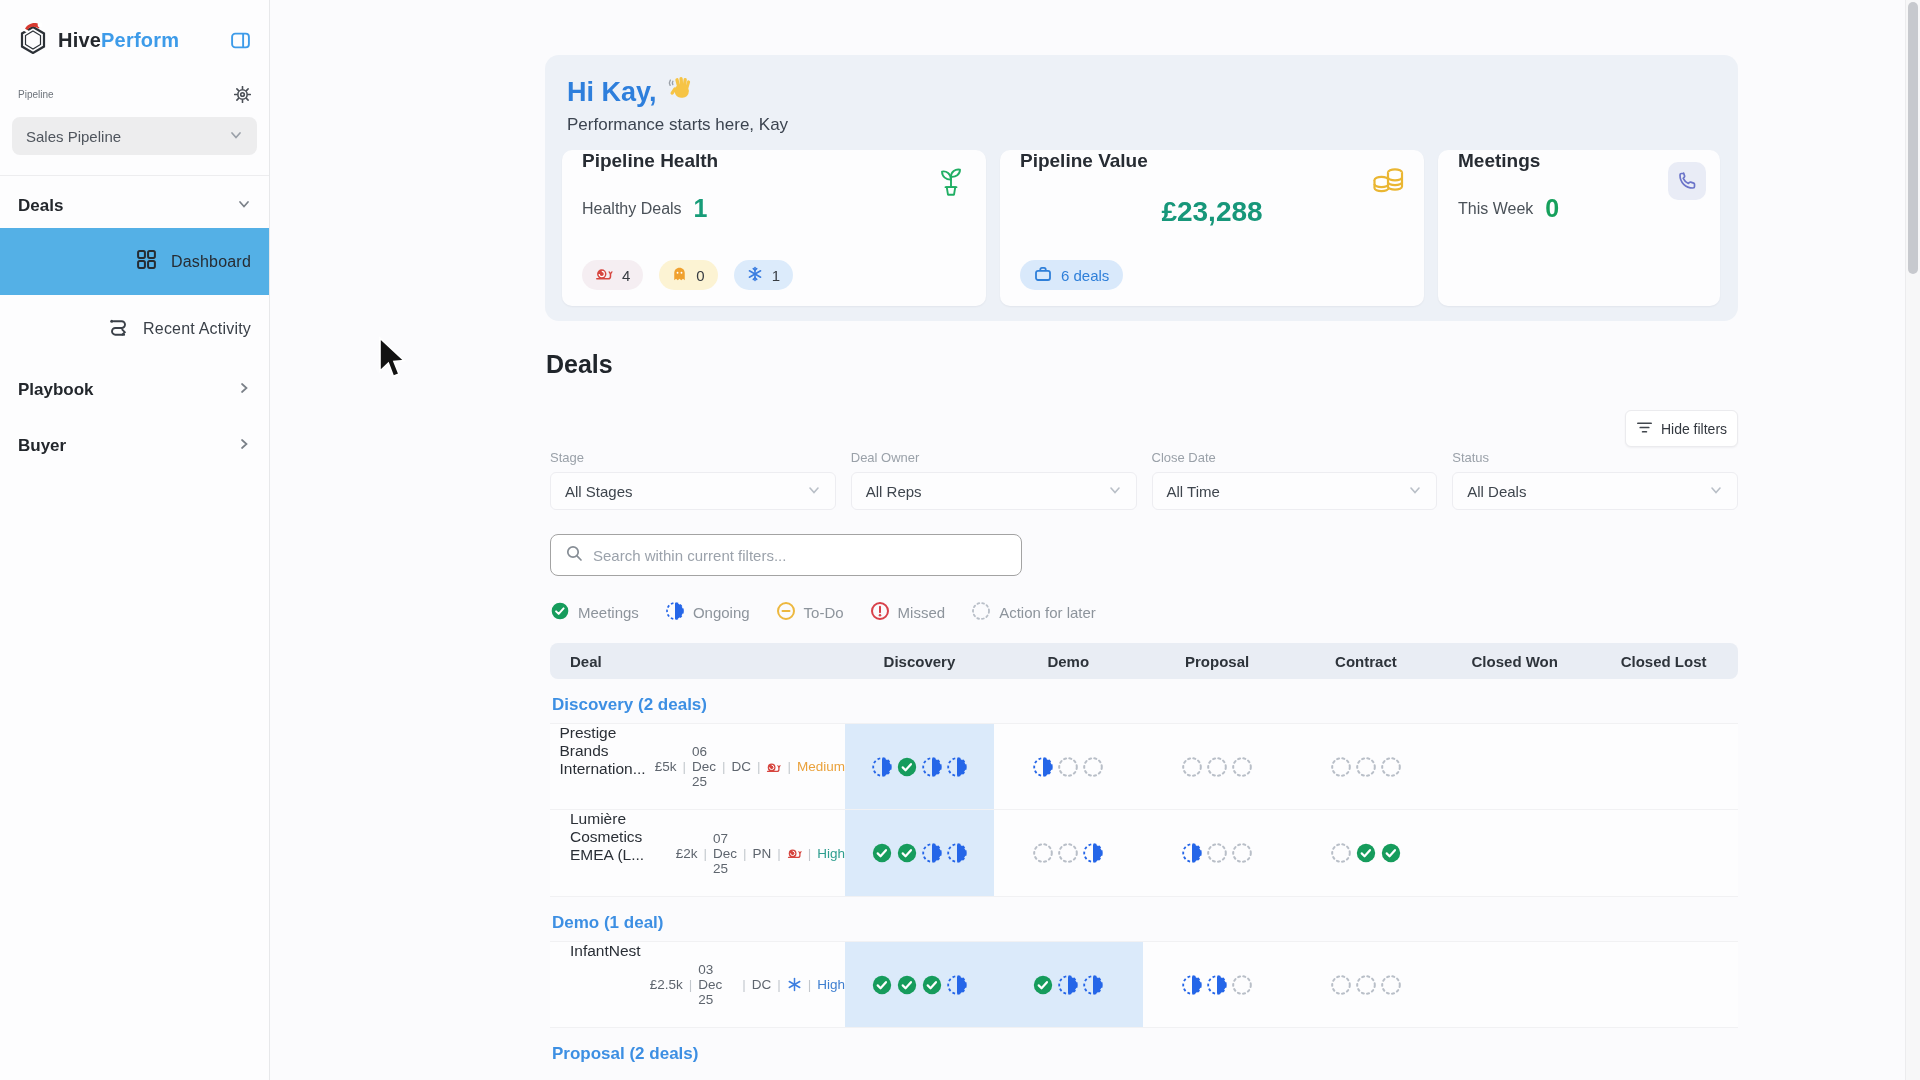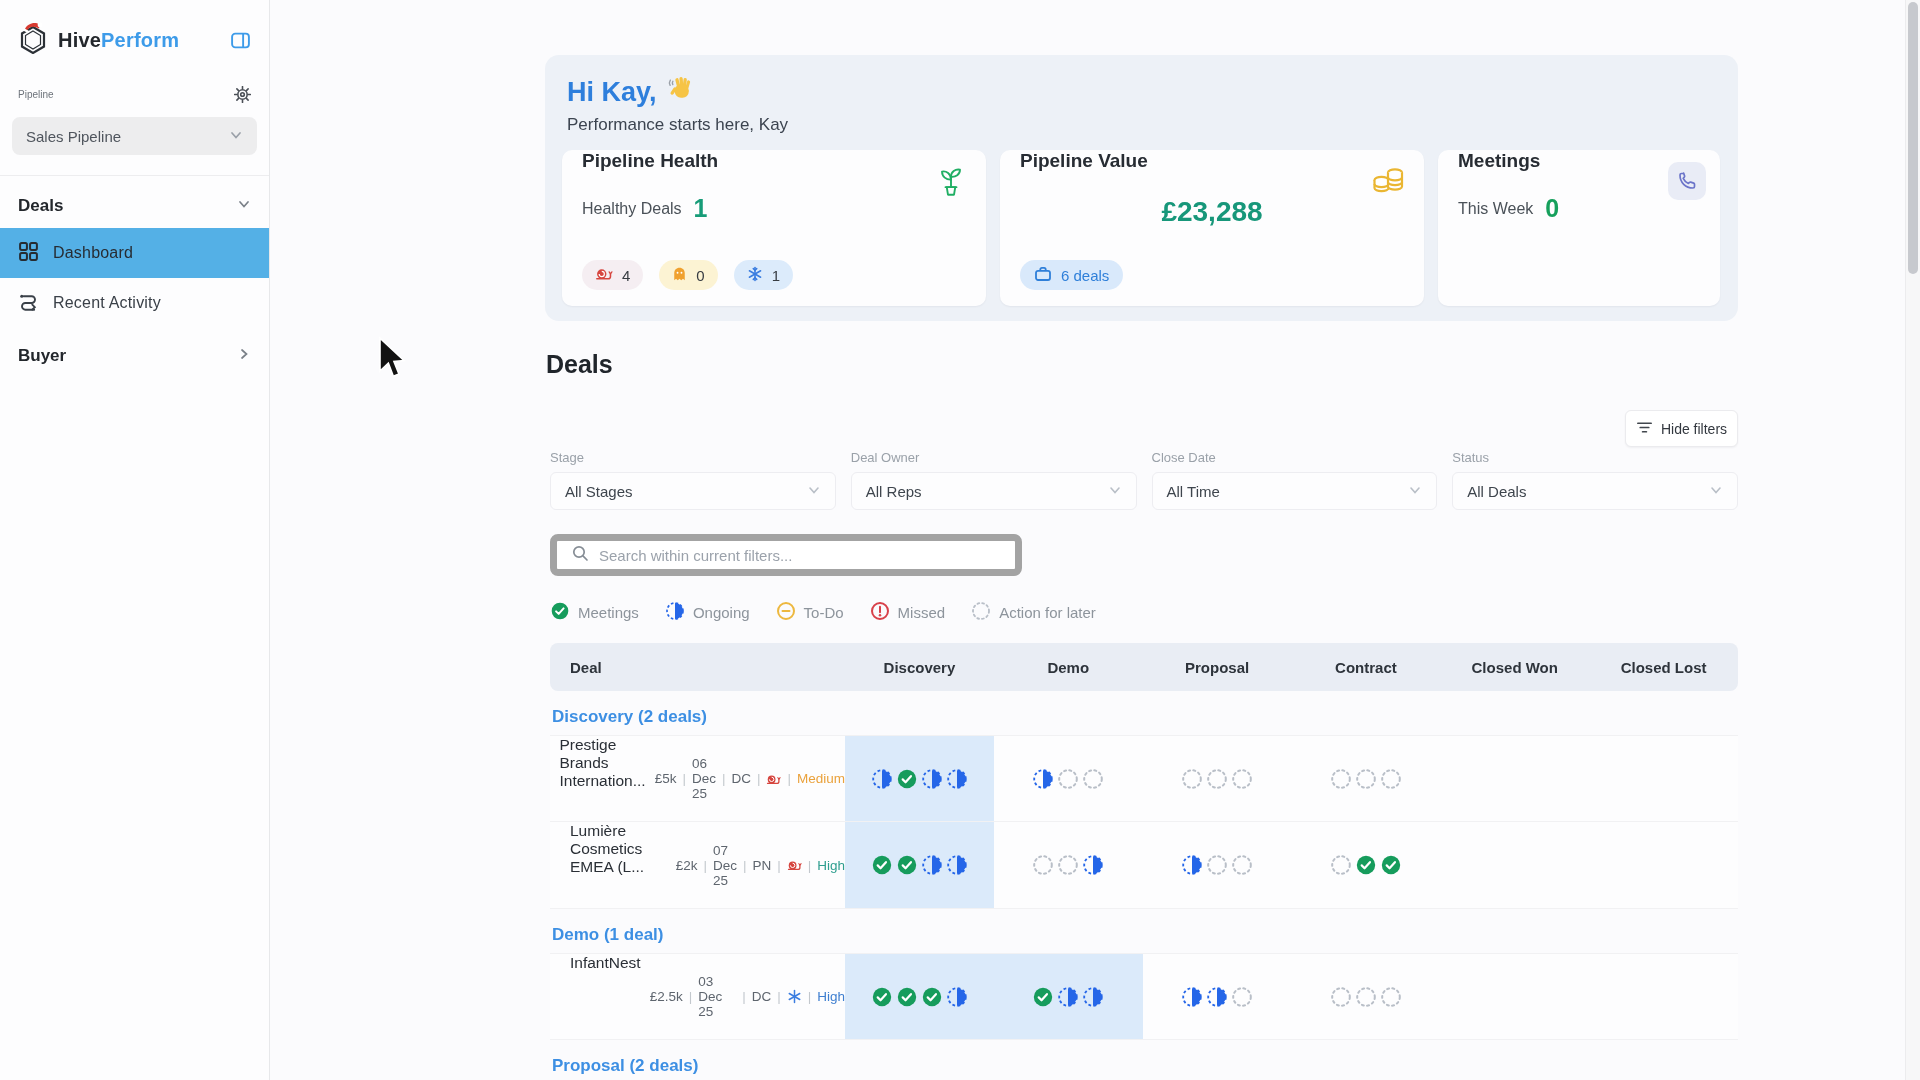"Dashboard" .nav-item { height: 50px -> 67px; justify-content: none -> flex-end }
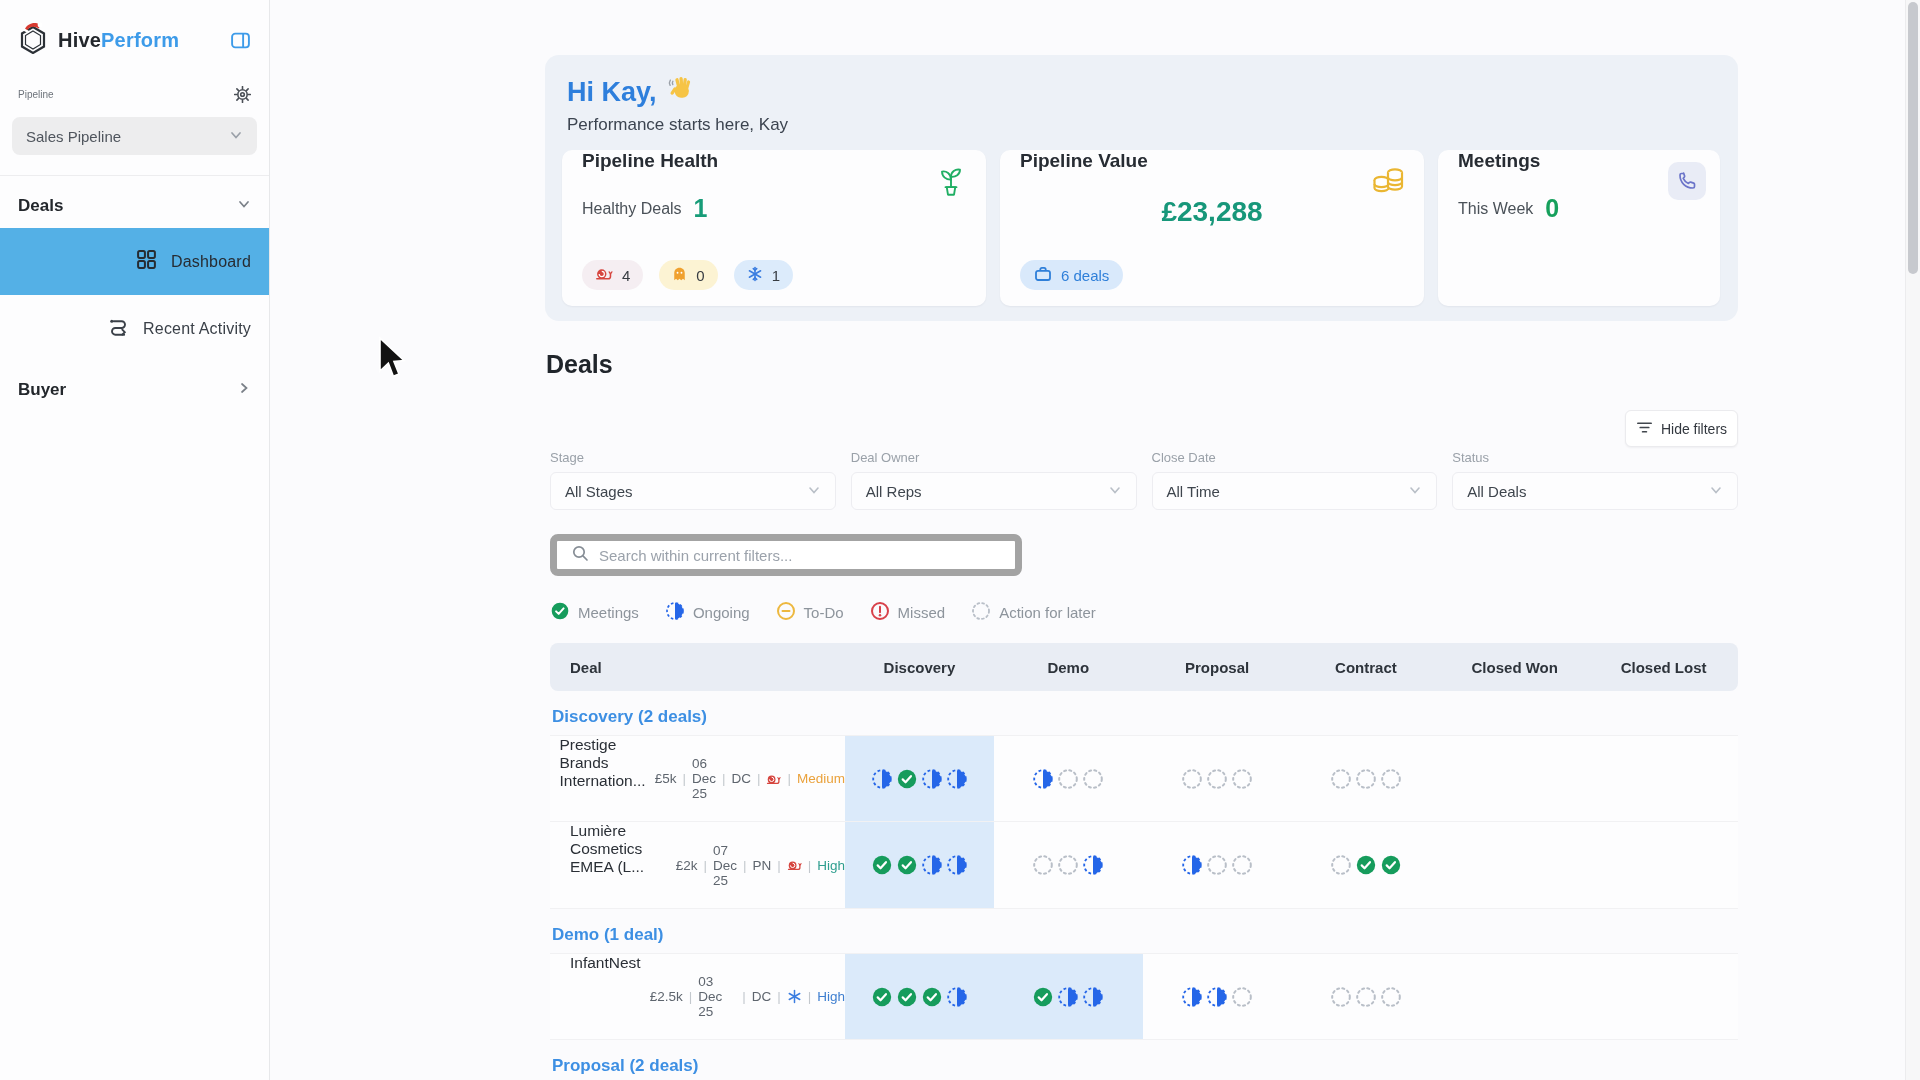"Playbook" div.section-link { html: none -> <div> <span>Playbook</span> <span> <svg> <polyline></polyline> </svg> </span> </div> }
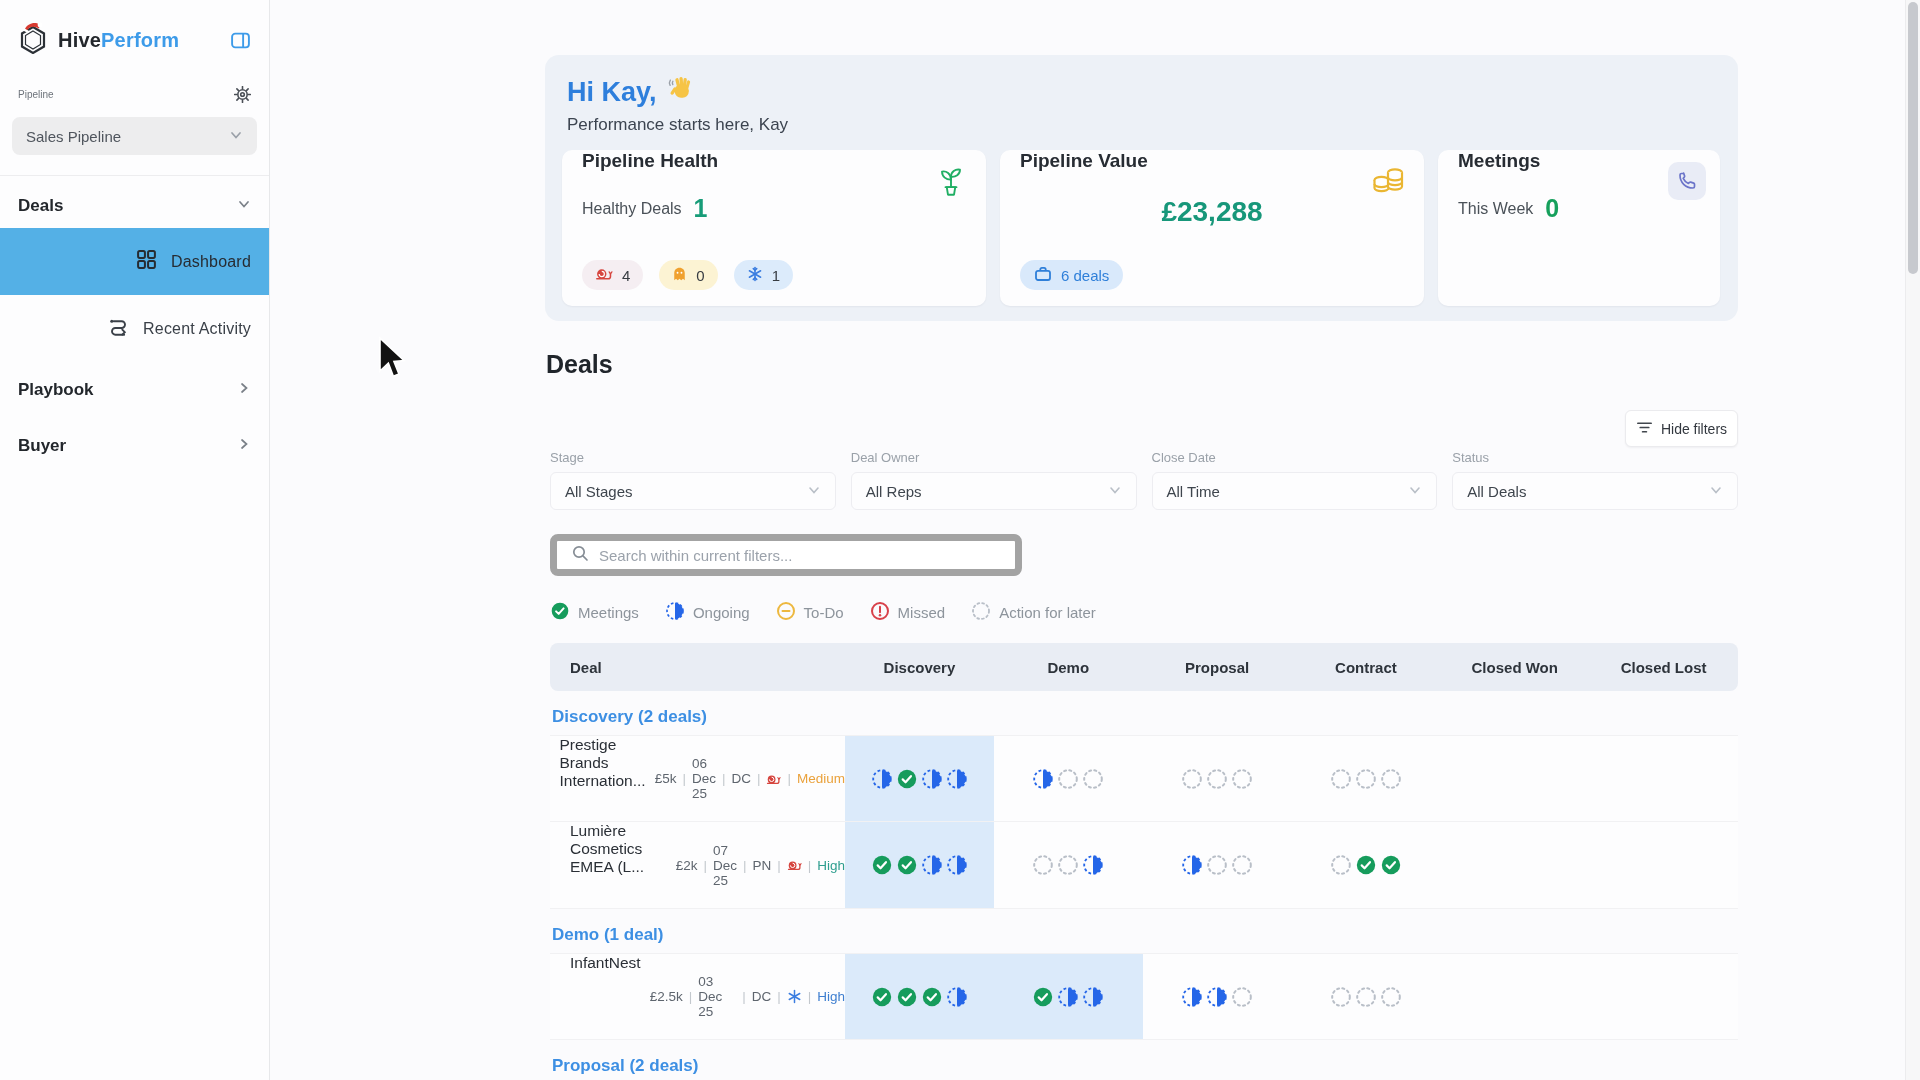"Search within current filters..." .searchbar { border: 7px solid #a3a3a3 -> 1px solid #a3a3a3 }
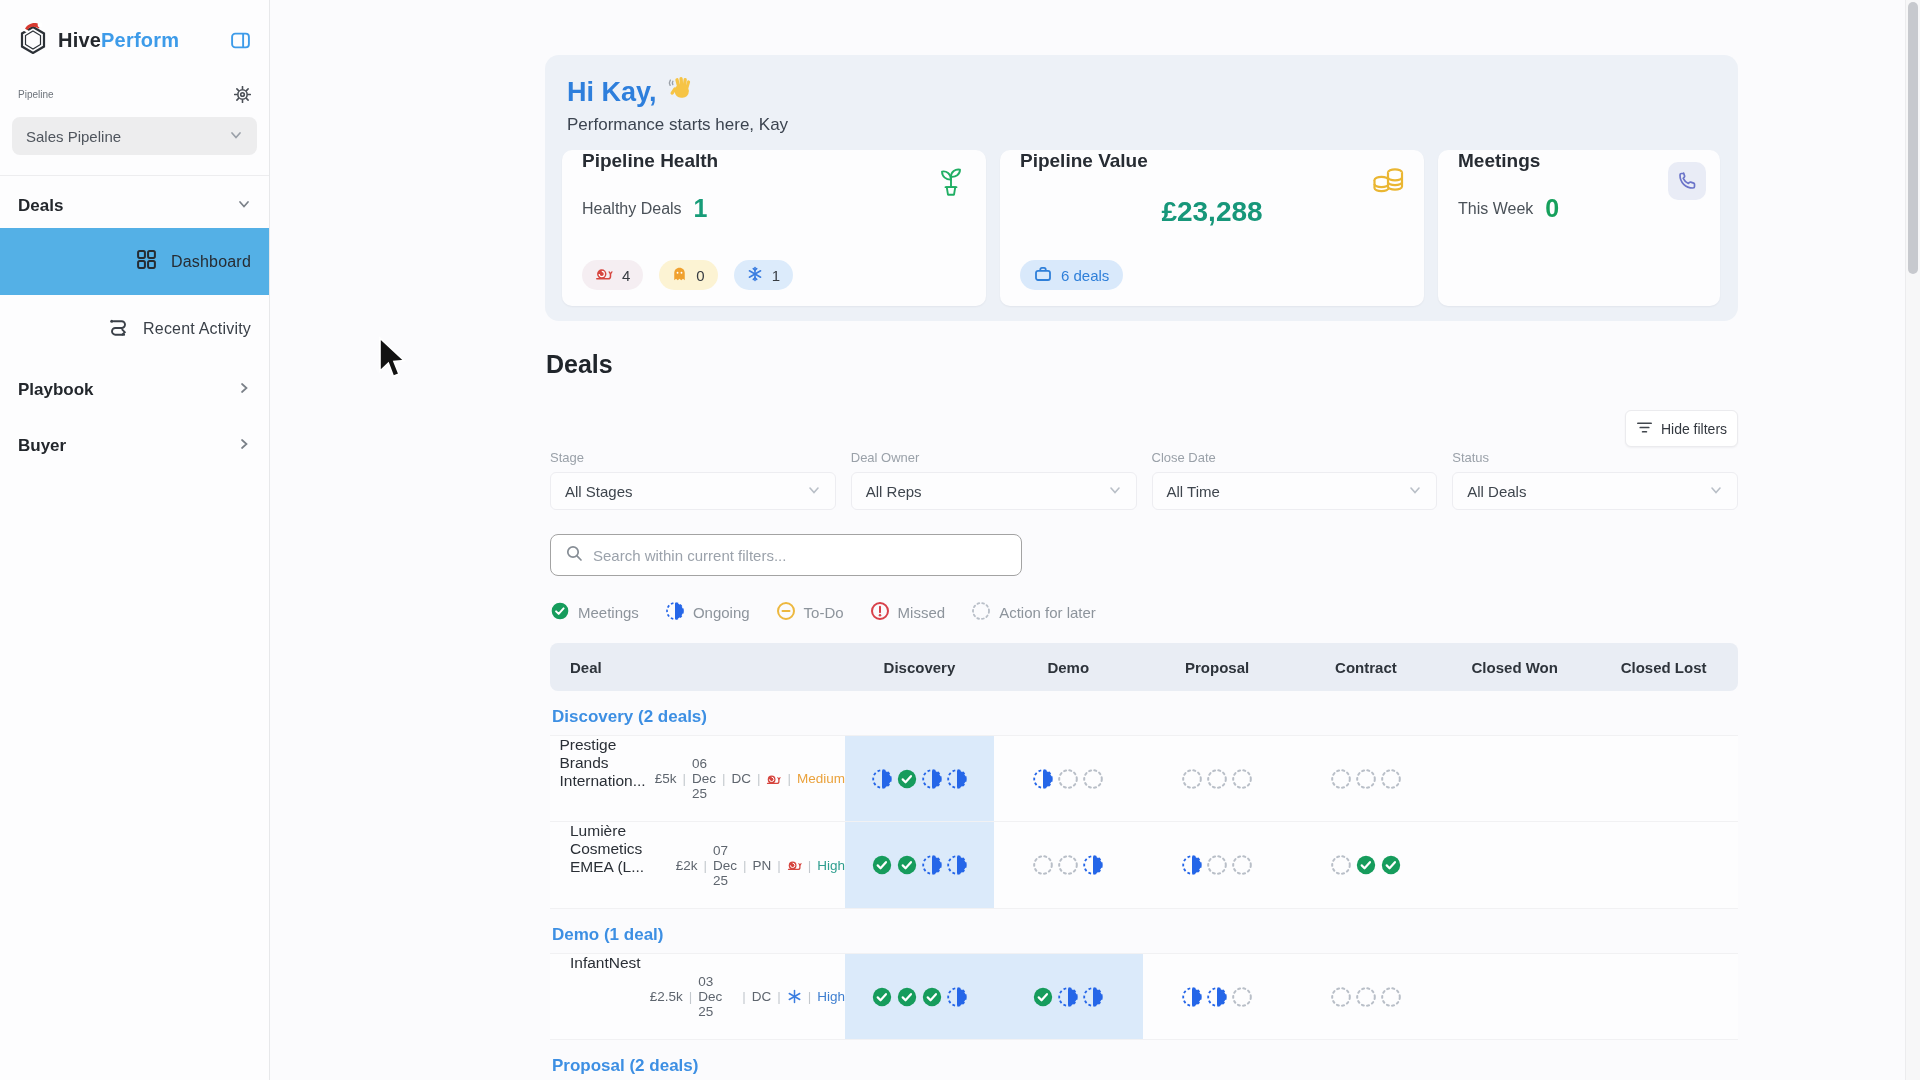"Deal" .thead { height: 48px -> 36px }
